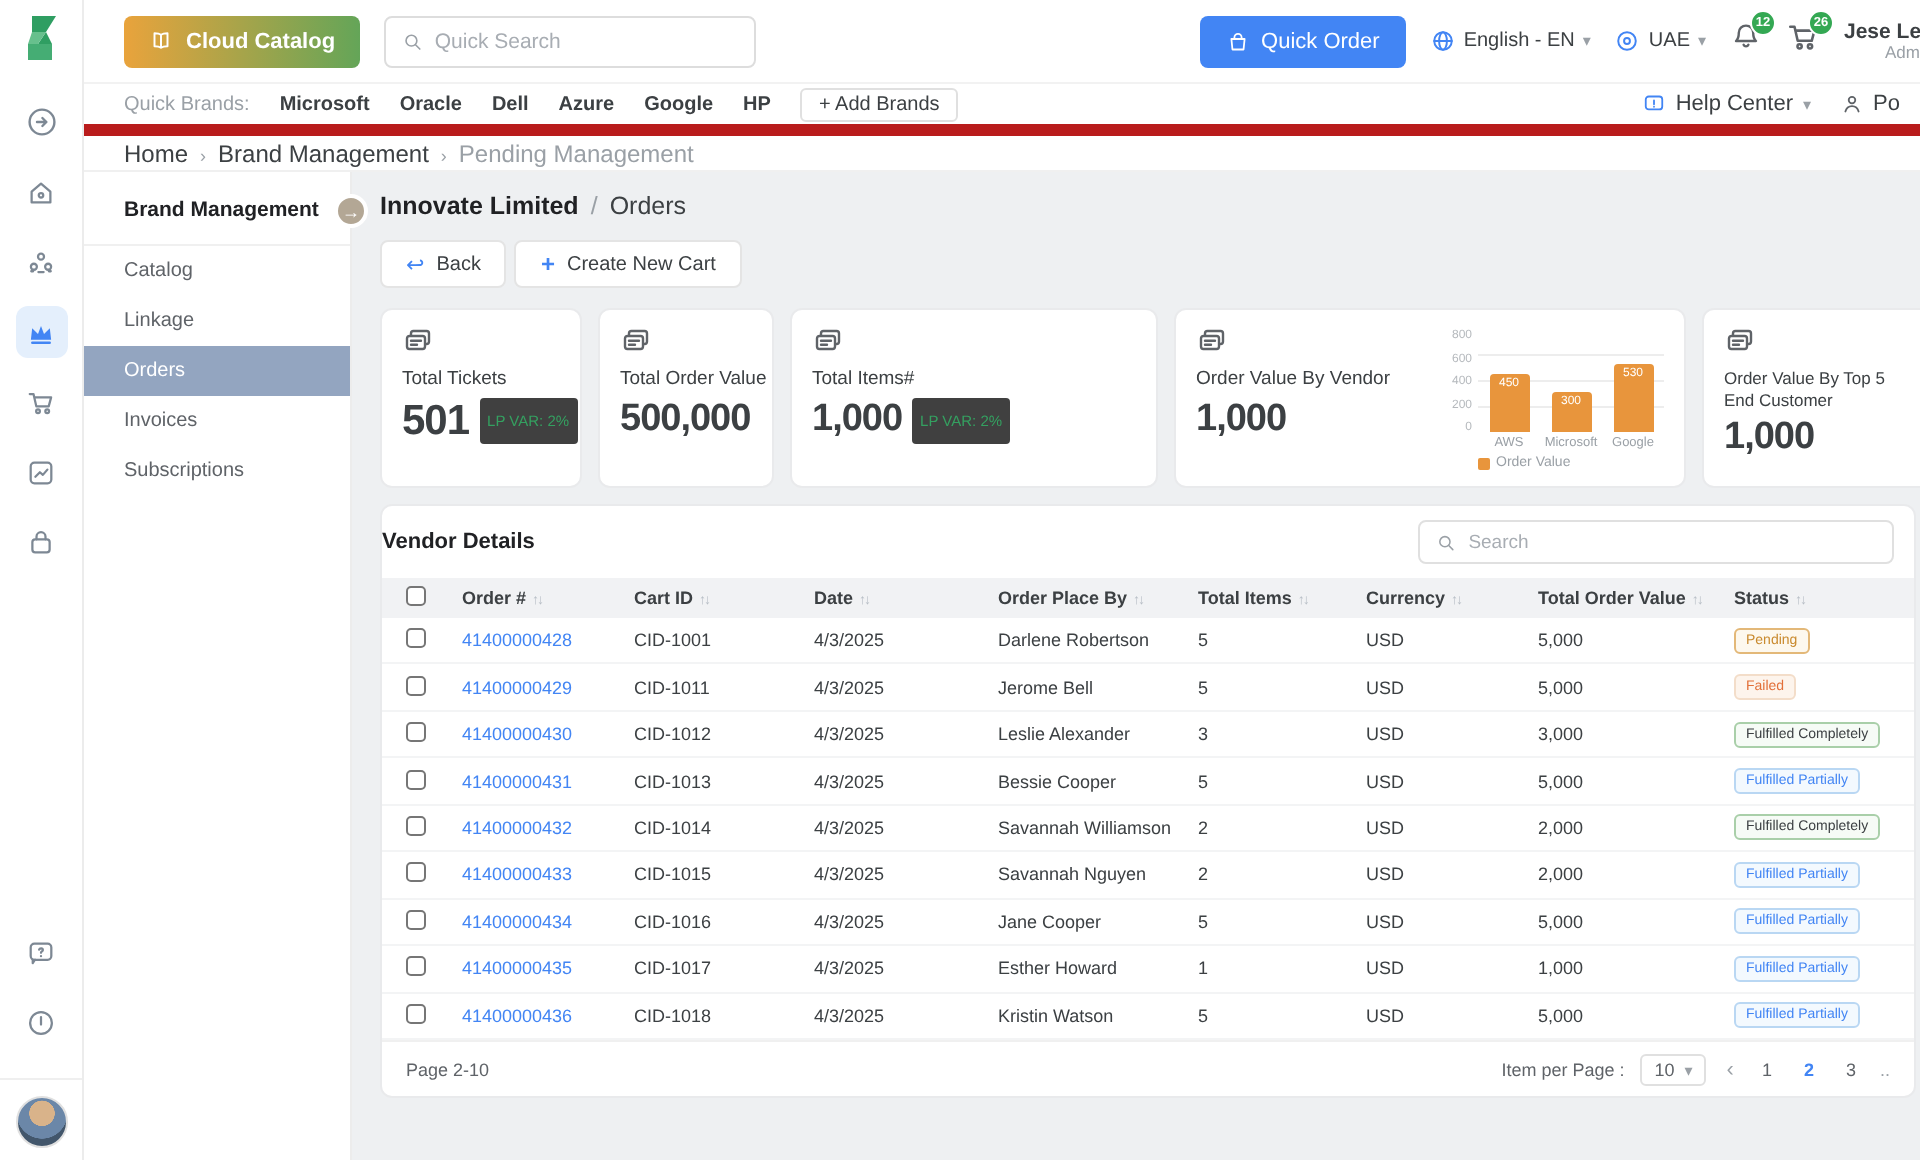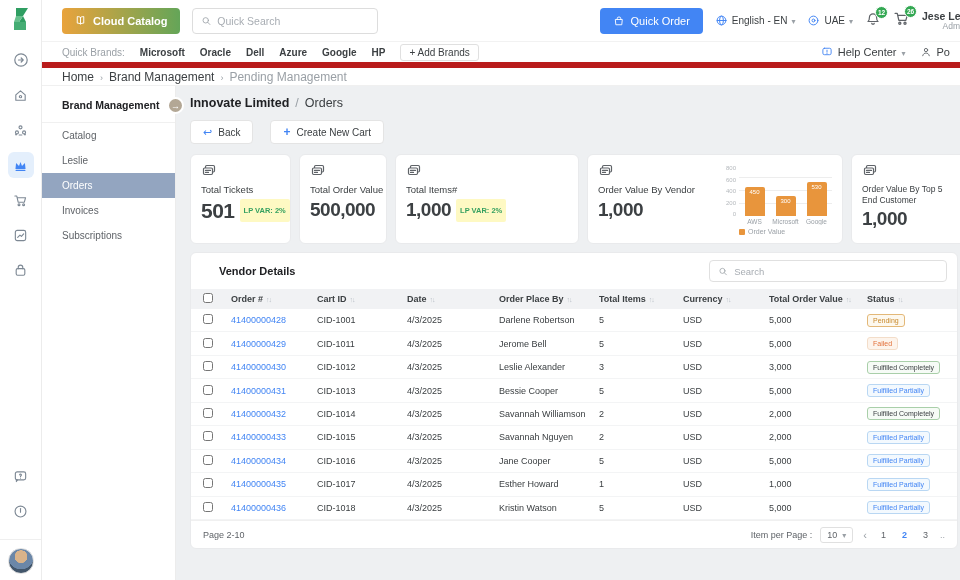"Back" .actions { gap: 17px -> 4px }
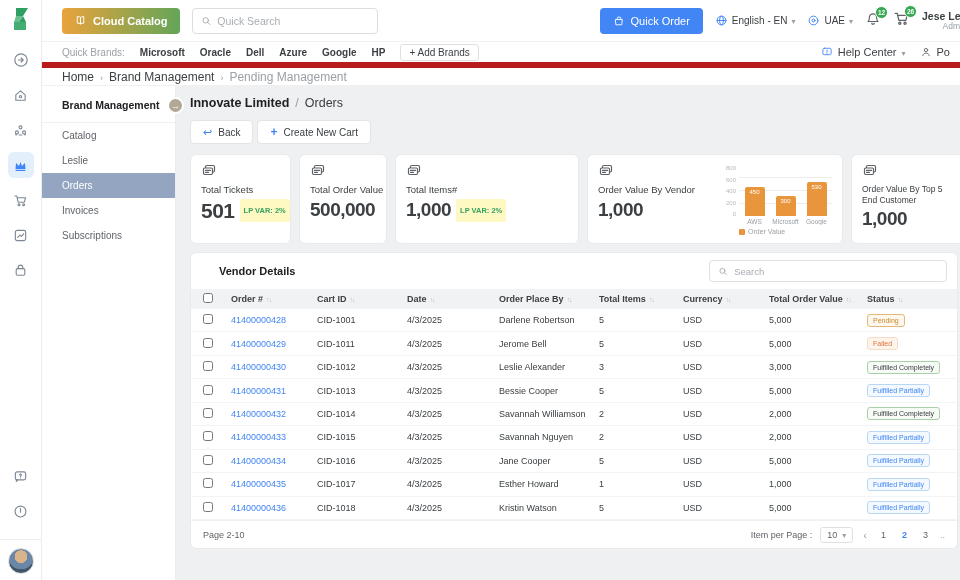"Leslie" div.sb-item { text: Leslie -> Linkage }
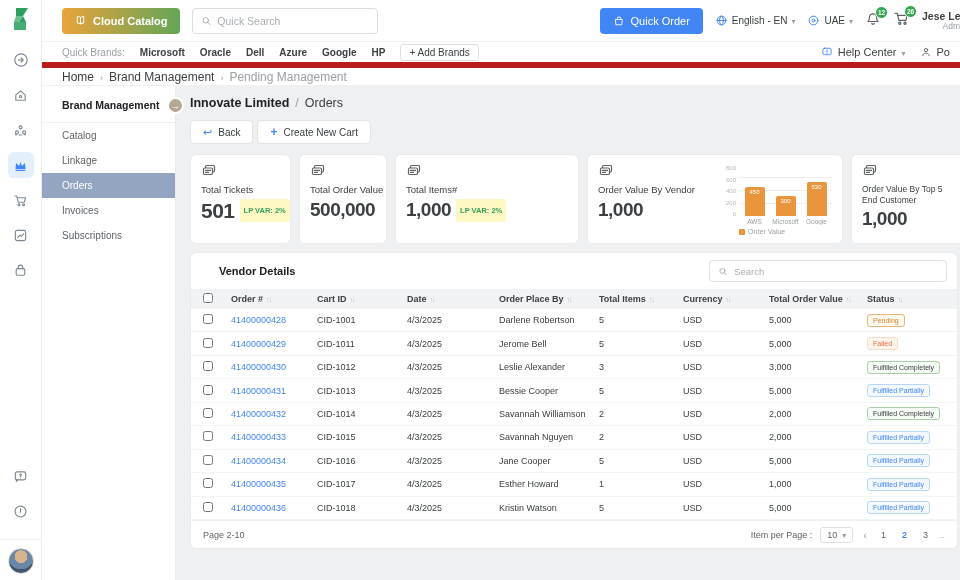"LP VAR: 2%" .lp-badge { background: #fef9c3 -> #404040; font-weight: bold -> normal }
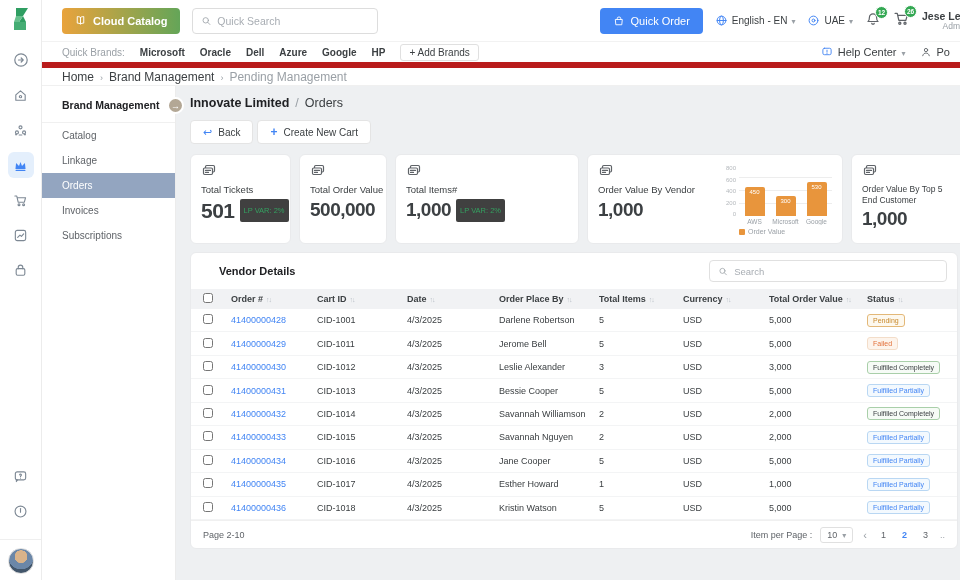"Vendor Details" .table-top { padding: 7px 10px 7px 28px -> 7px 10px 7px 0 }
